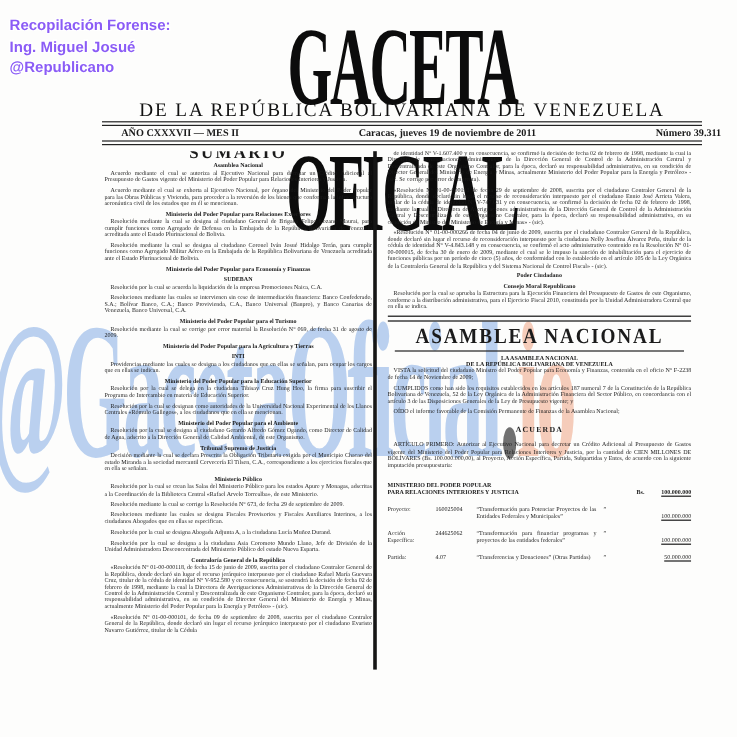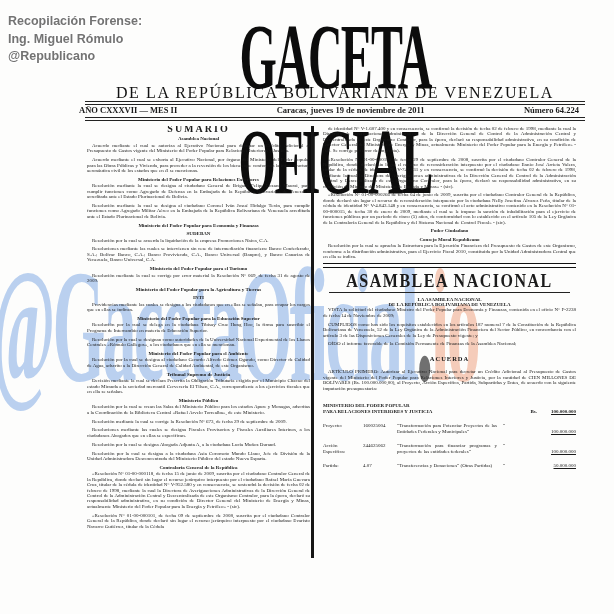"Recopilación Forense:" div.forensic { color: #737373 -> #8b5cf6 }
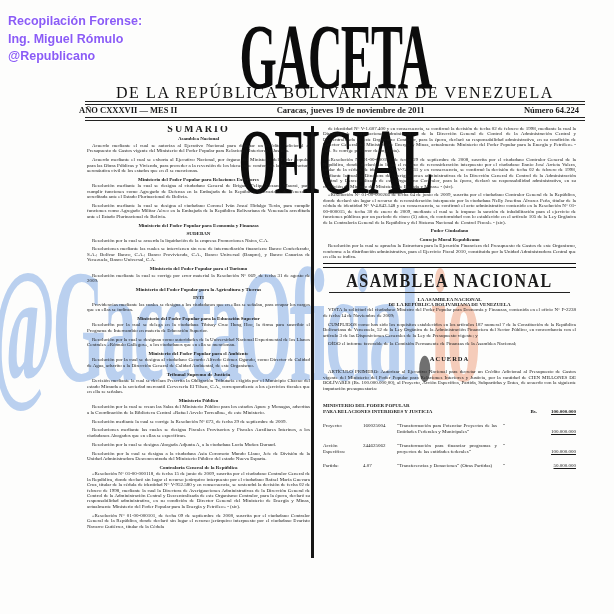"Ing. Miguel Rómulo" div { text: Rómulo -> Josué }
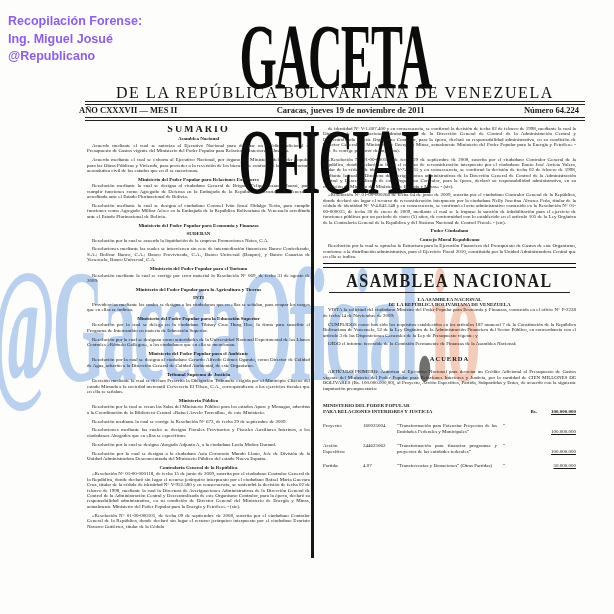"AÑO CXXXVII — MES II" .dateline { left: 79px -> 101px }
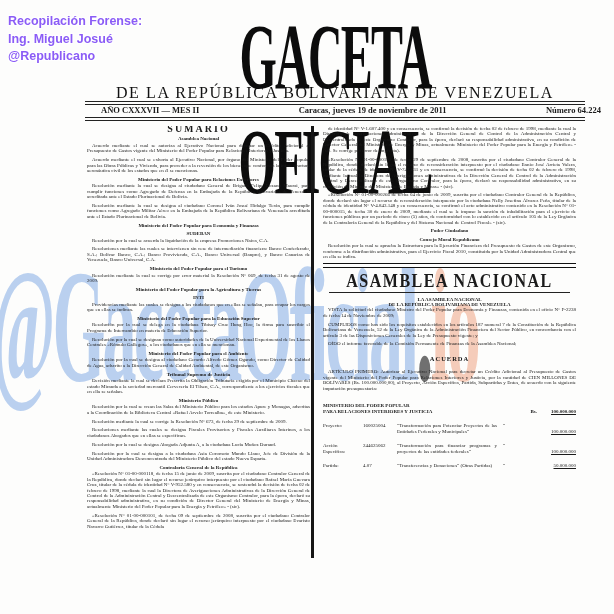"Número 64.224" span { text: 64.224 -> 39.311 }
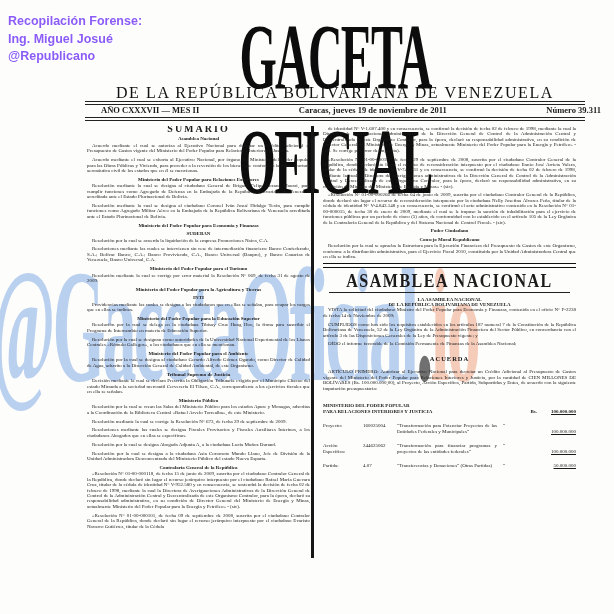"SUMARIO" .sum-title { font-size: 10px -> 14px }
